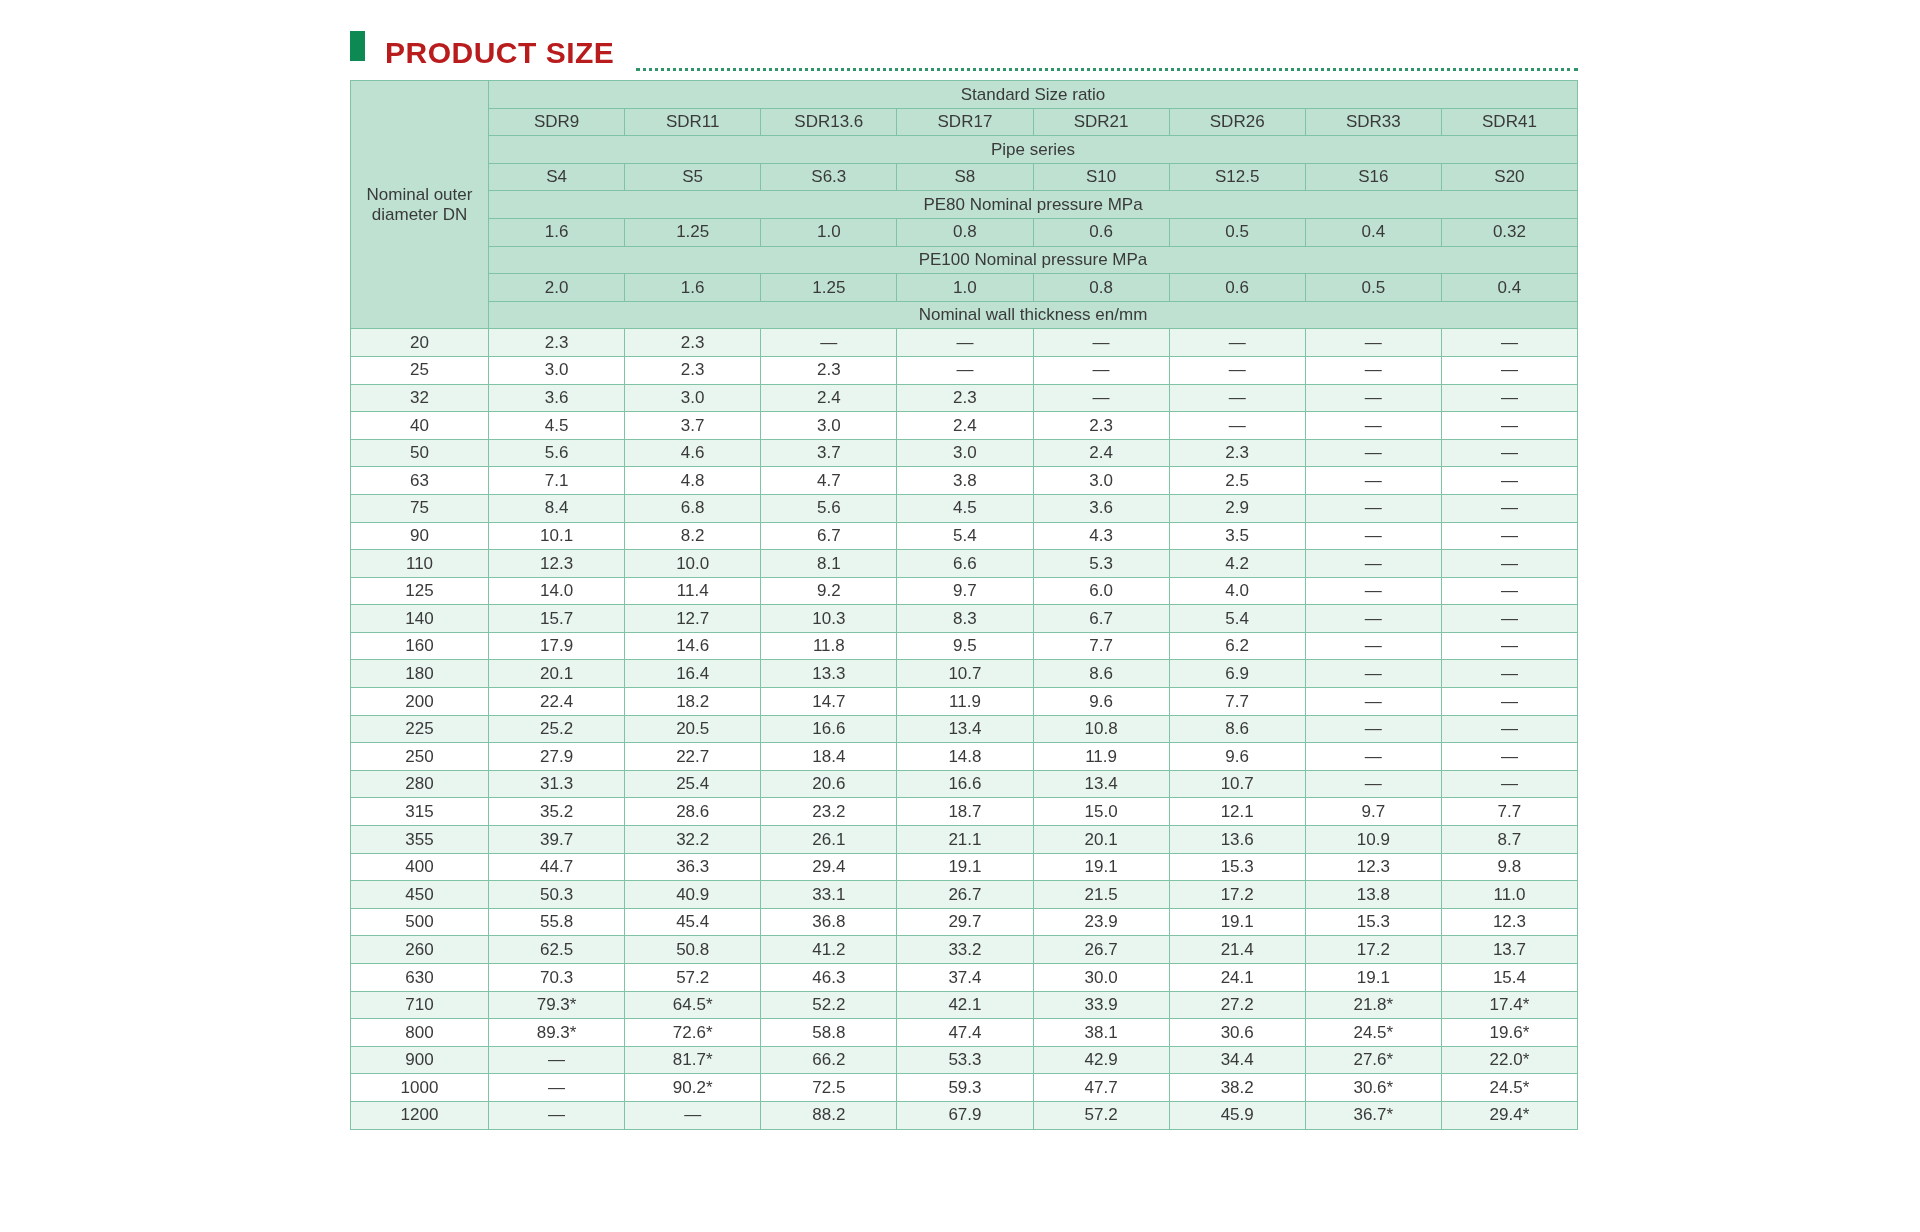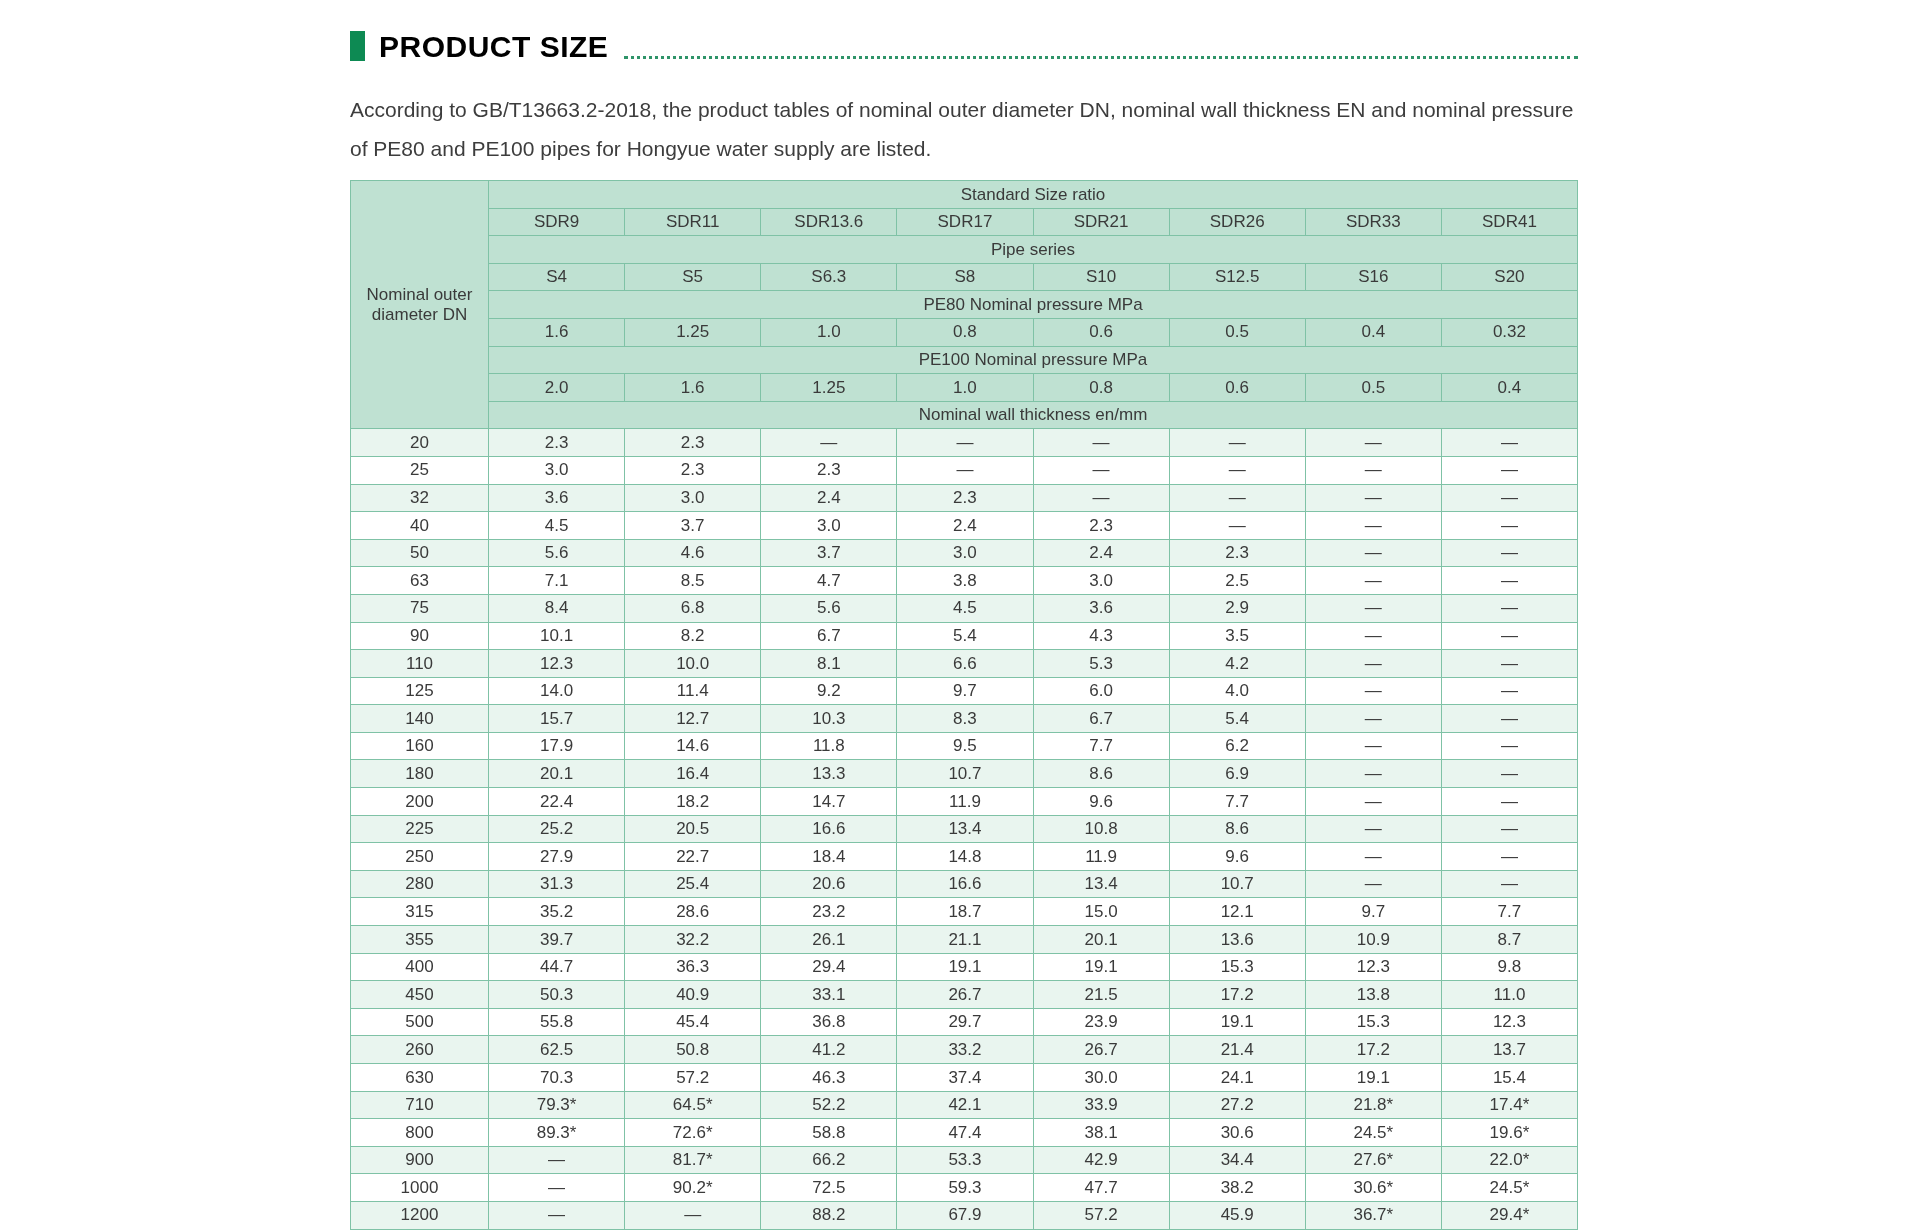"PRODUCT SIZE" .section-title { color: #000000 -> #b91c1c; margin: 2px -> 8px }
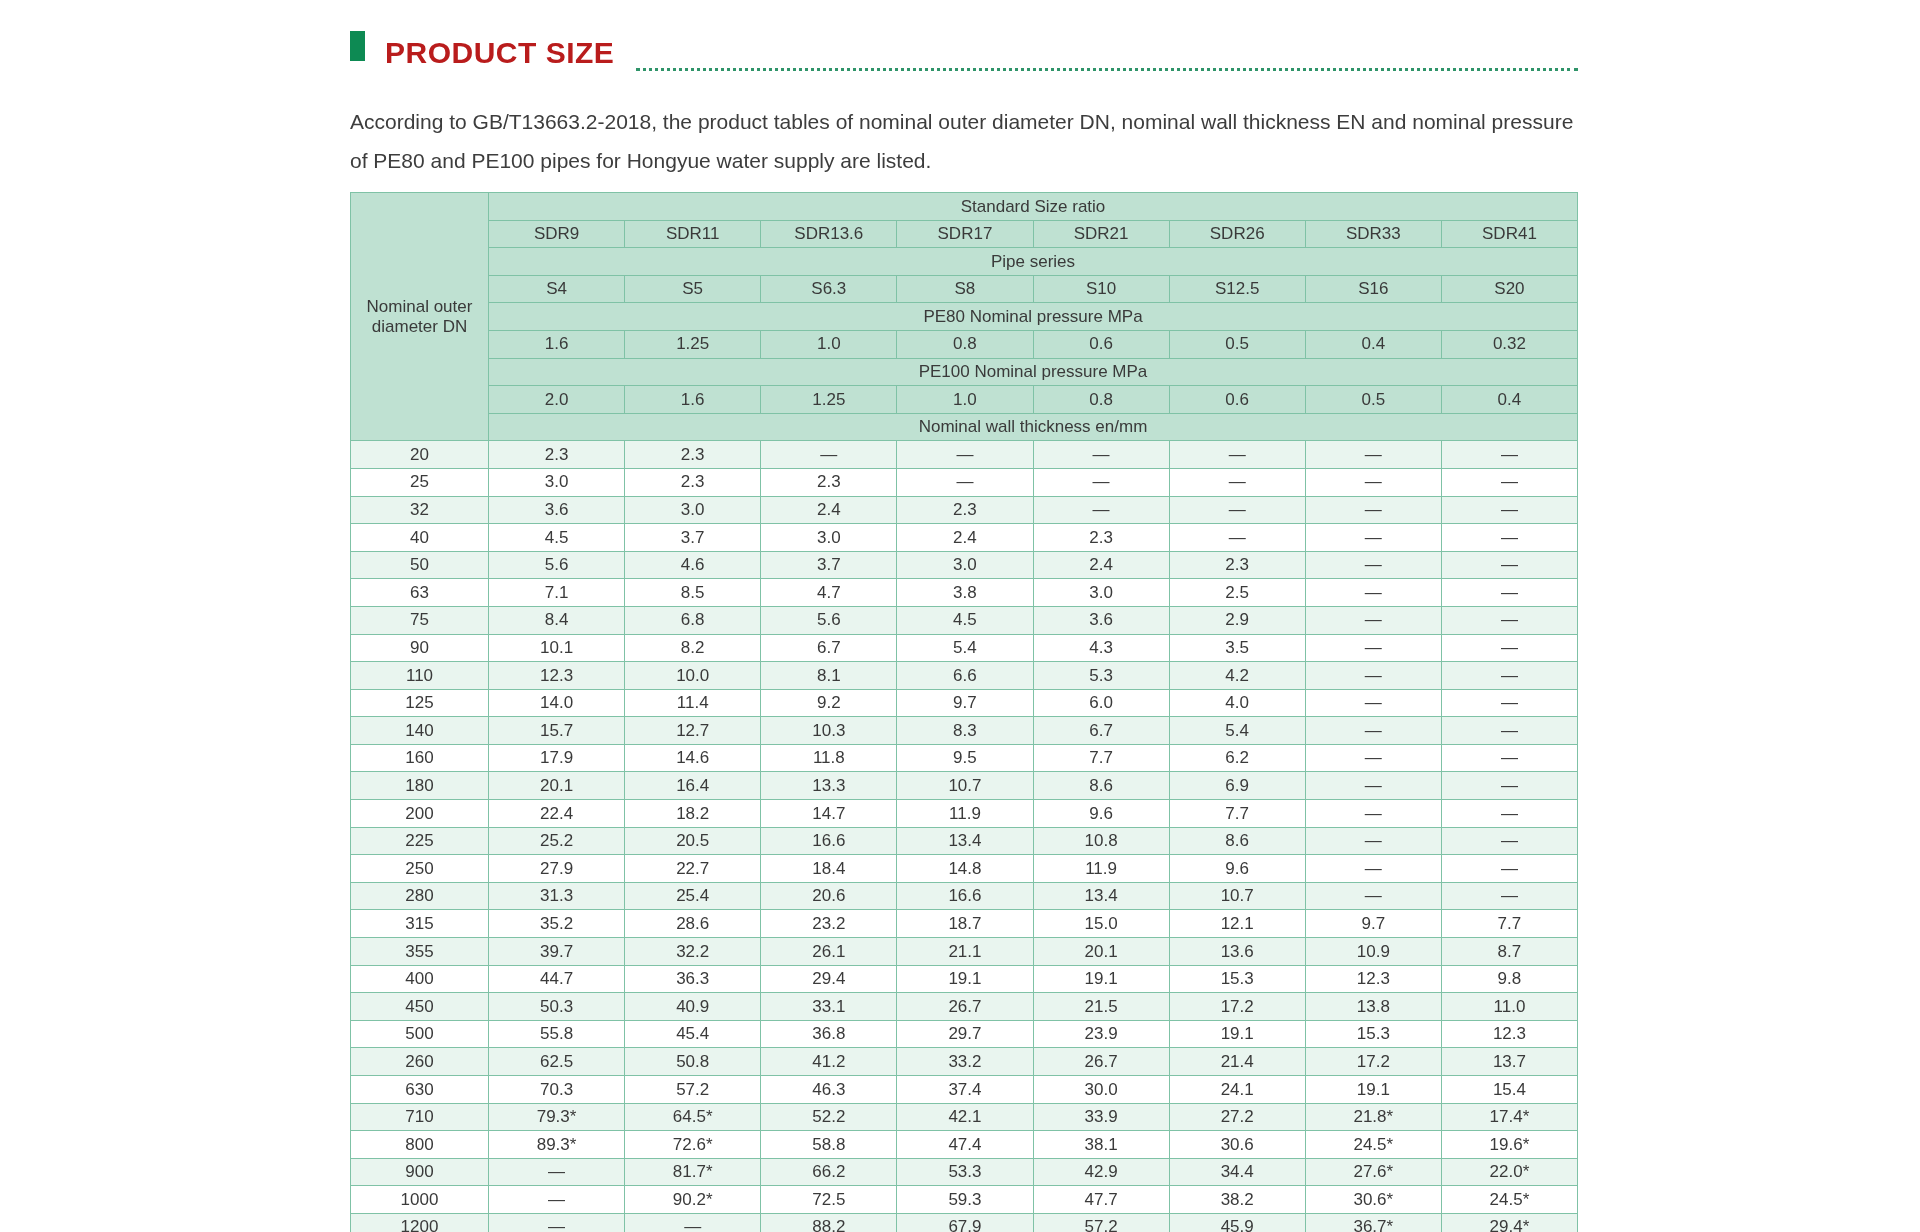"According to GB/T13663.2-2018, the" p.description { html: <p>According to GB/T13663.2-2018, the product tables of nominal outer diameter DN, nominal wall thickness EN and nominal pressure of PE80 and PE100 pipes for Hongyue water supply are listed.</p> -> none }
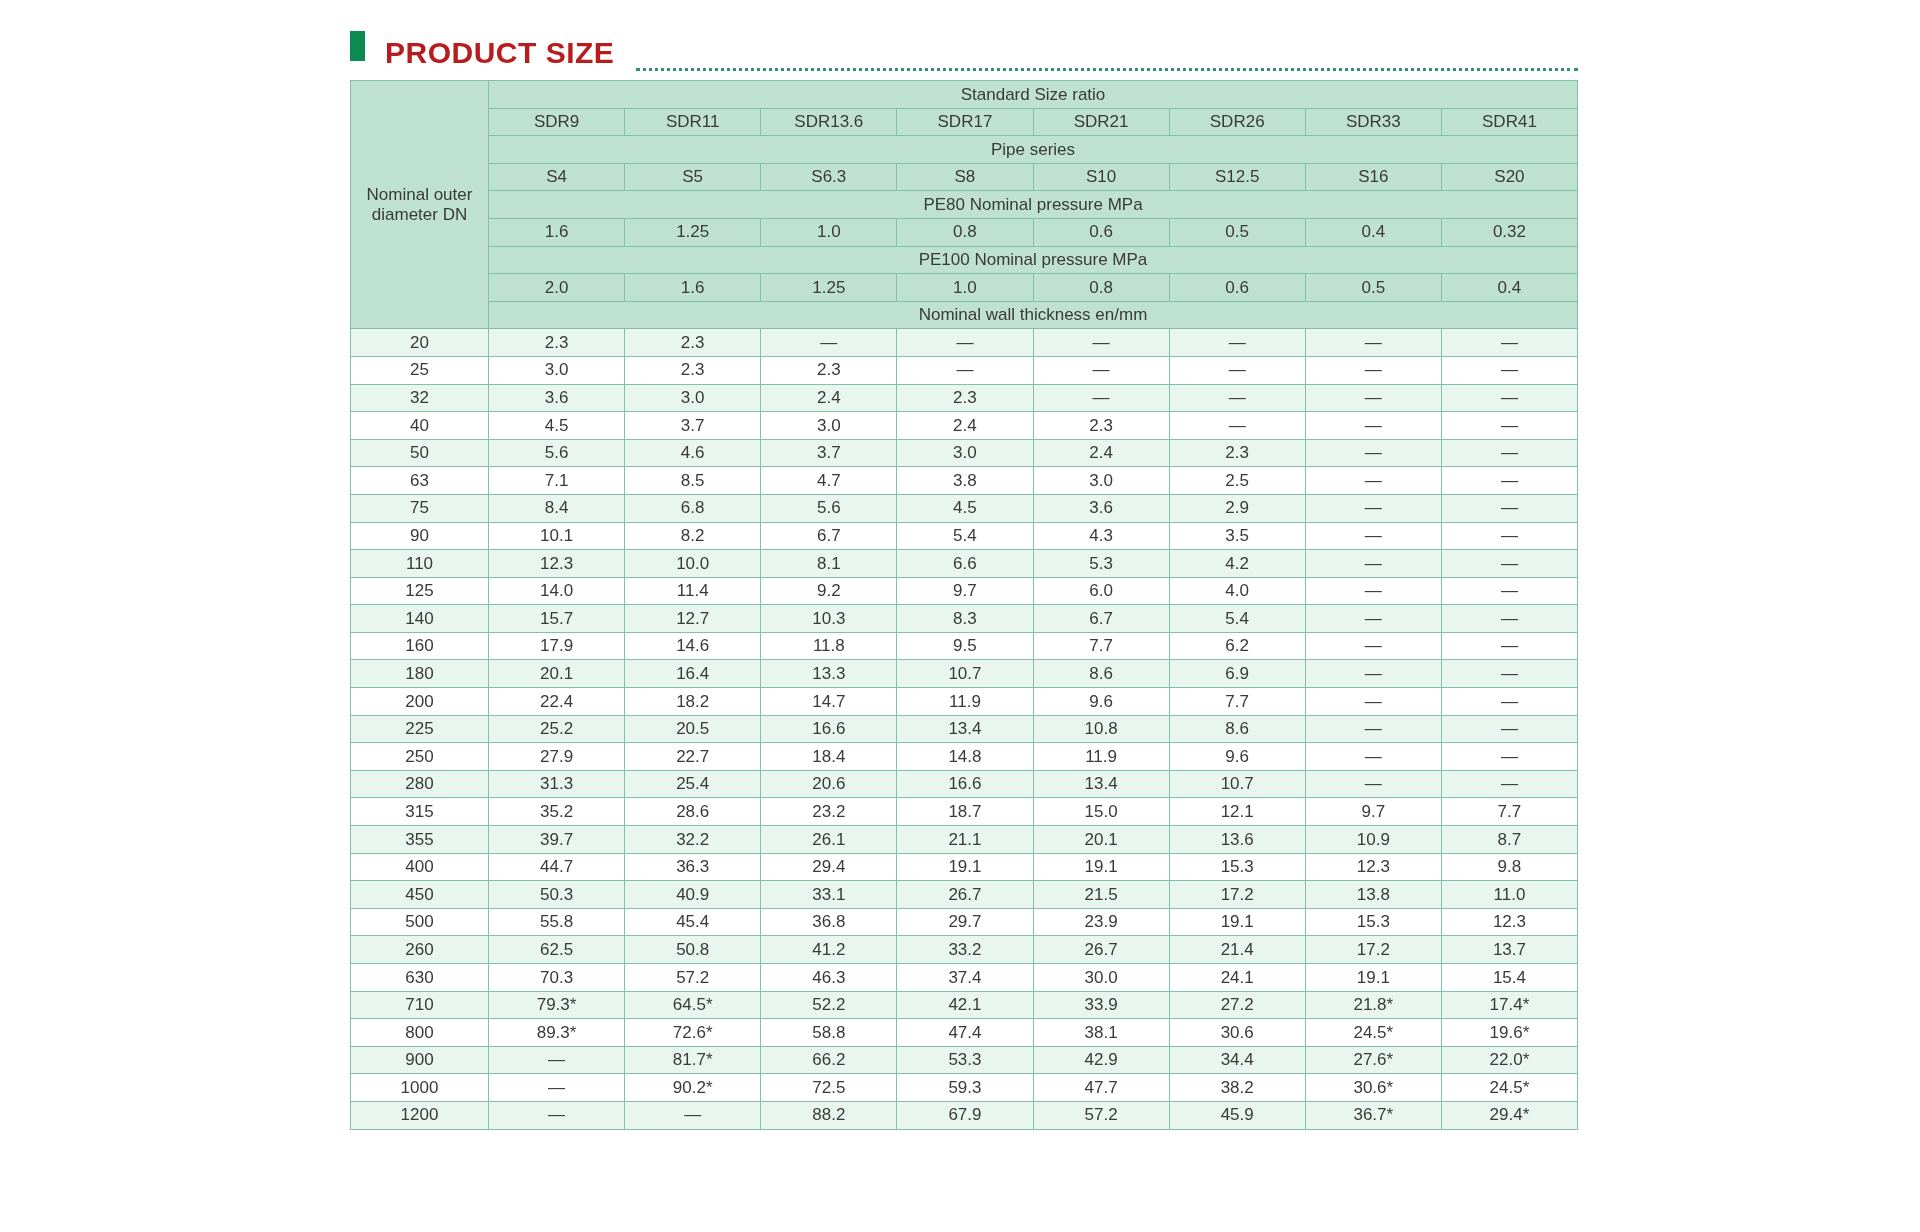"8.5" td.val { text: 8.5 -> 4.8 }
